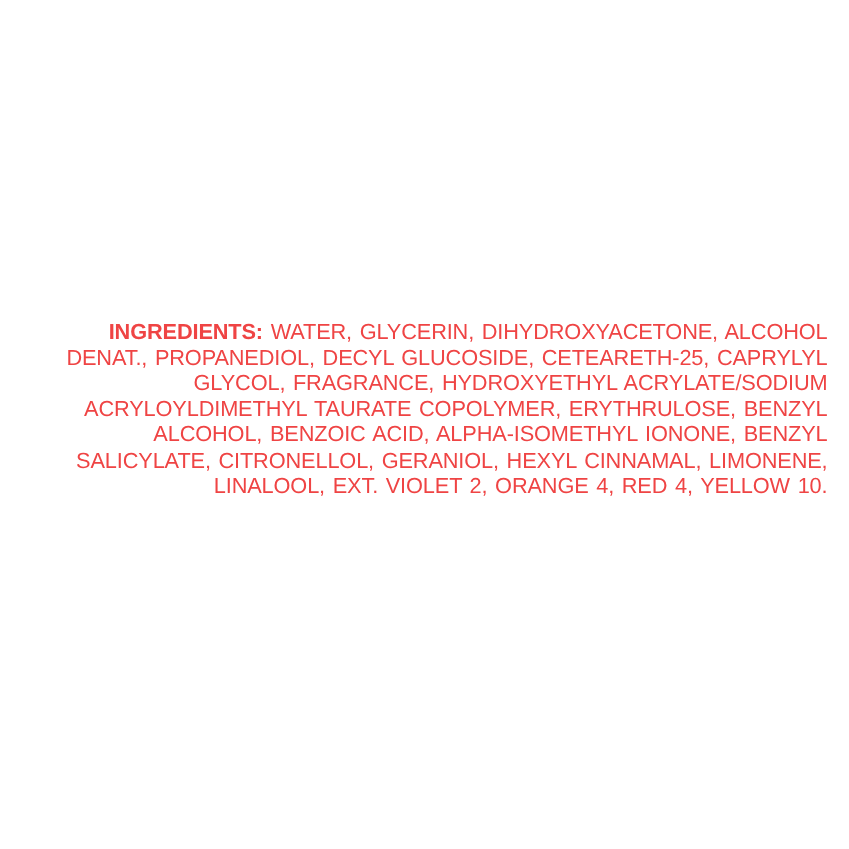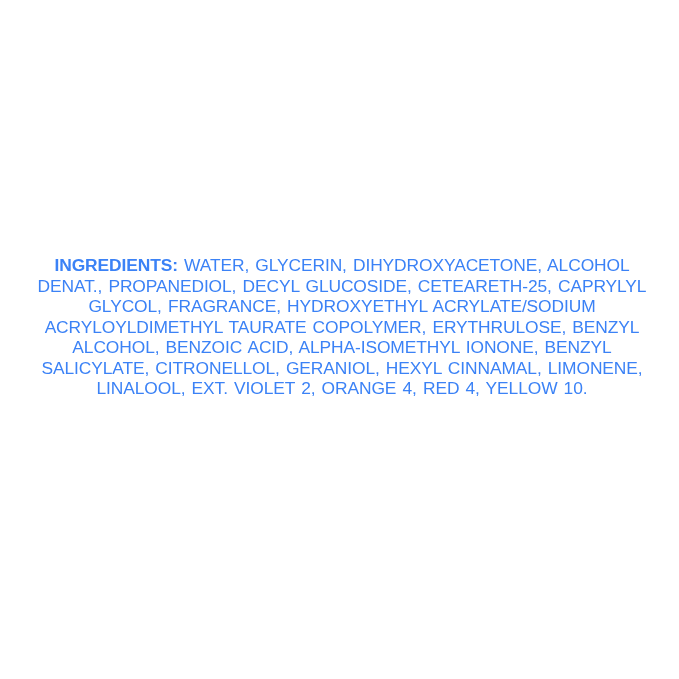"INGREDIENTS: WATER, GLYCERIN," .ingredients-text { color: #3b82f6 -> #ef4444; text-align: center -> right }
